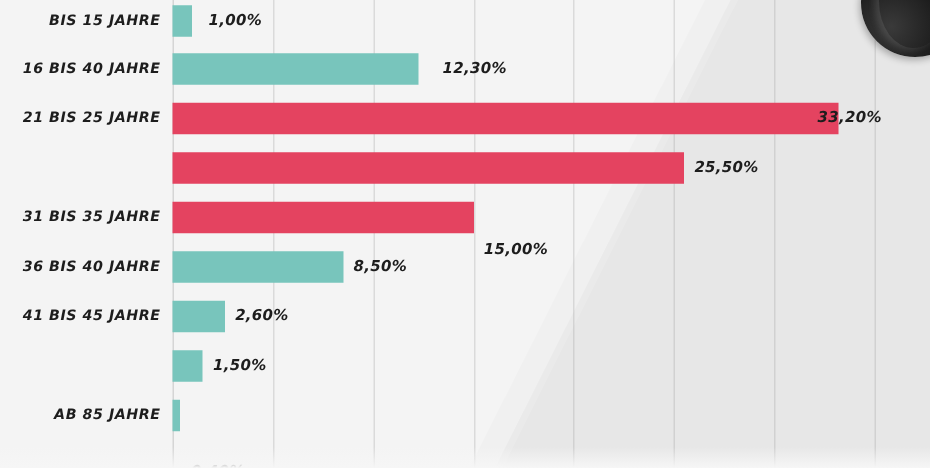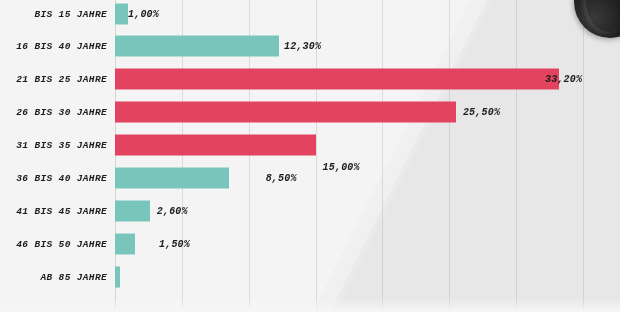"BIS 15 JAHRE" .rows { font-family: Liberation Mono, monospace -> none }
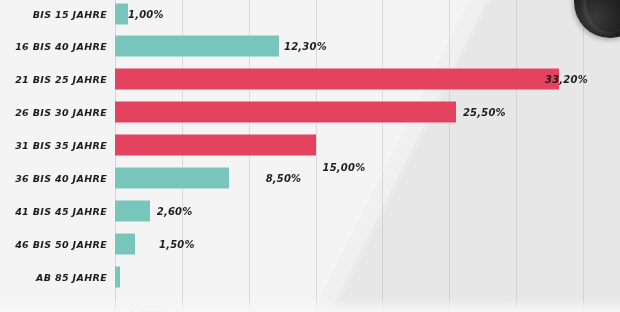"1,00%" div.bar-value { left: 128px -> 139px }
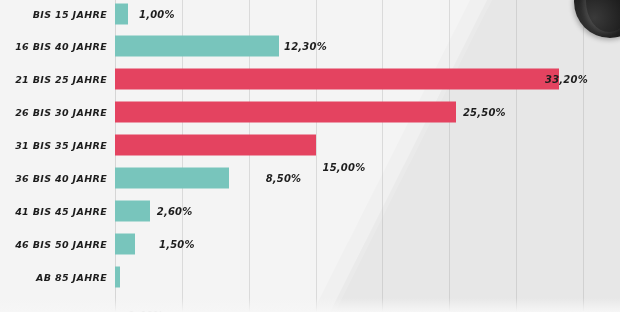"12,30%" div.bar-value { left: 284px -> 295px }
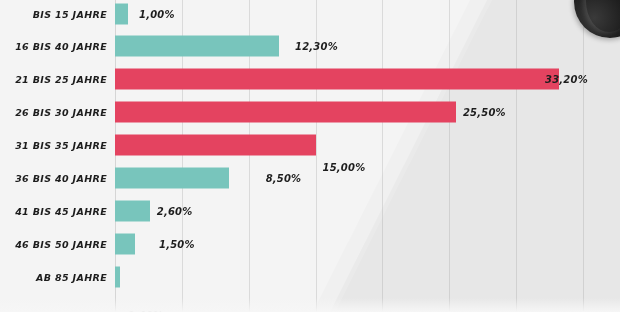"26 BIS 30 JAHRE" div.row-label { html: <div>26 BIS 30 JAHRE</div> -> none }
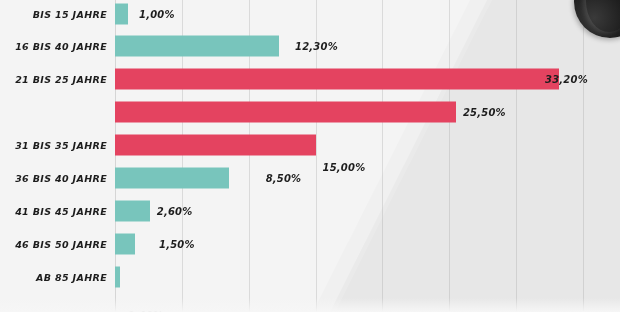"8,50%" div.bar-value { margin-left: 30px -> none }
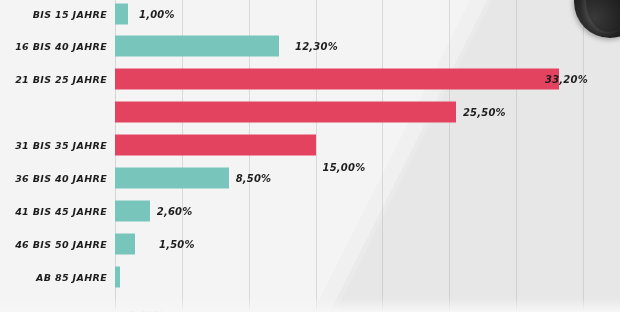"46 BIS 50 JAHRE" div.row-label { html: <div>46 BIS 50 JAHRE</div> -> none }
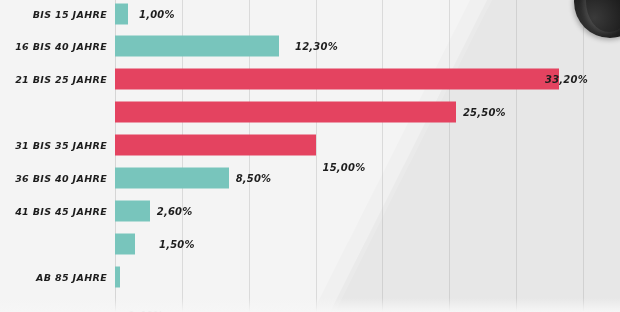"1,50%" div.bar-value { left: 159px -> 142px }
